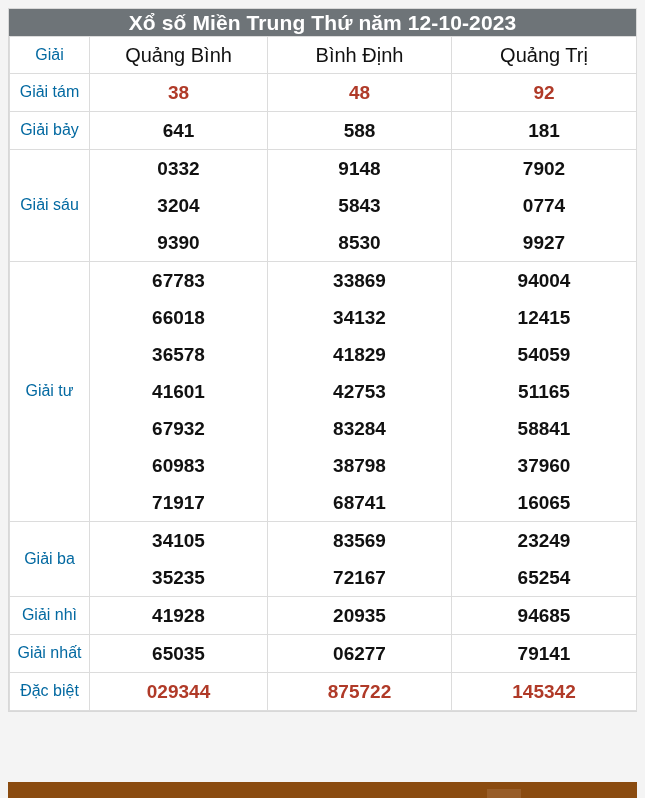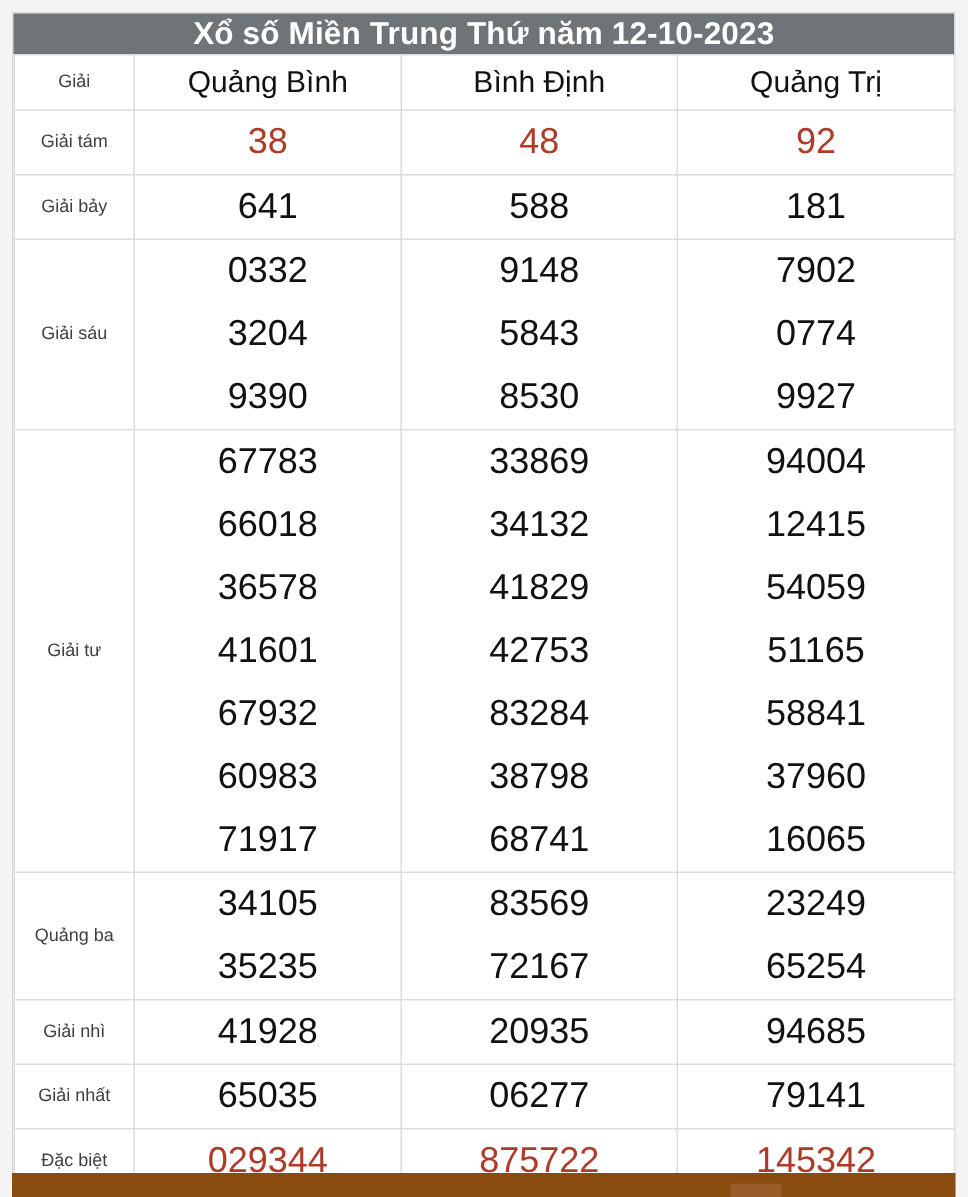"Giải" table.results th.label-head, table.results td.label-cell { color: #404040 -> #0369a1; font-size: 12px -> 16px }
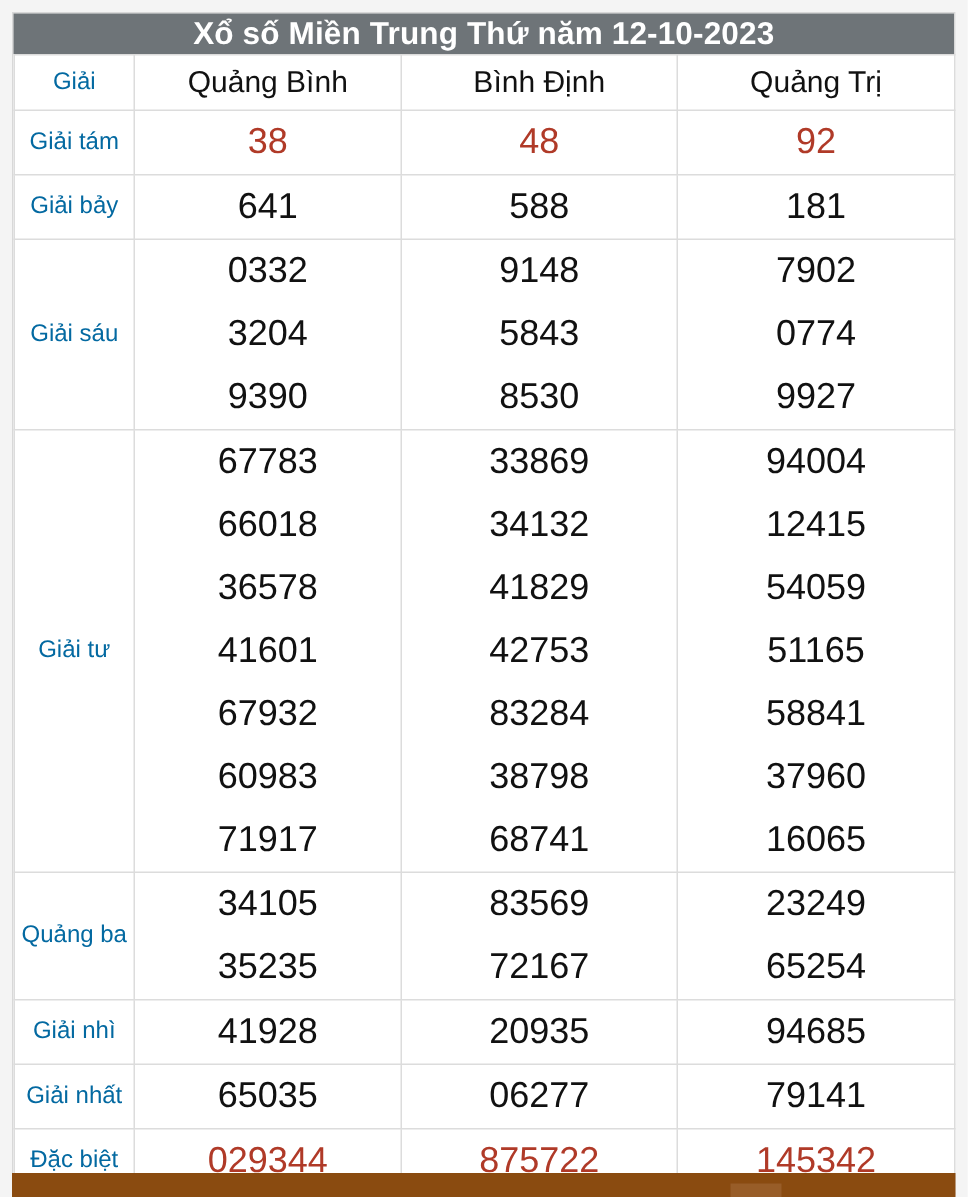"38" td.num { font-size: 24px -> 19px; font-weight: normal -> bold }
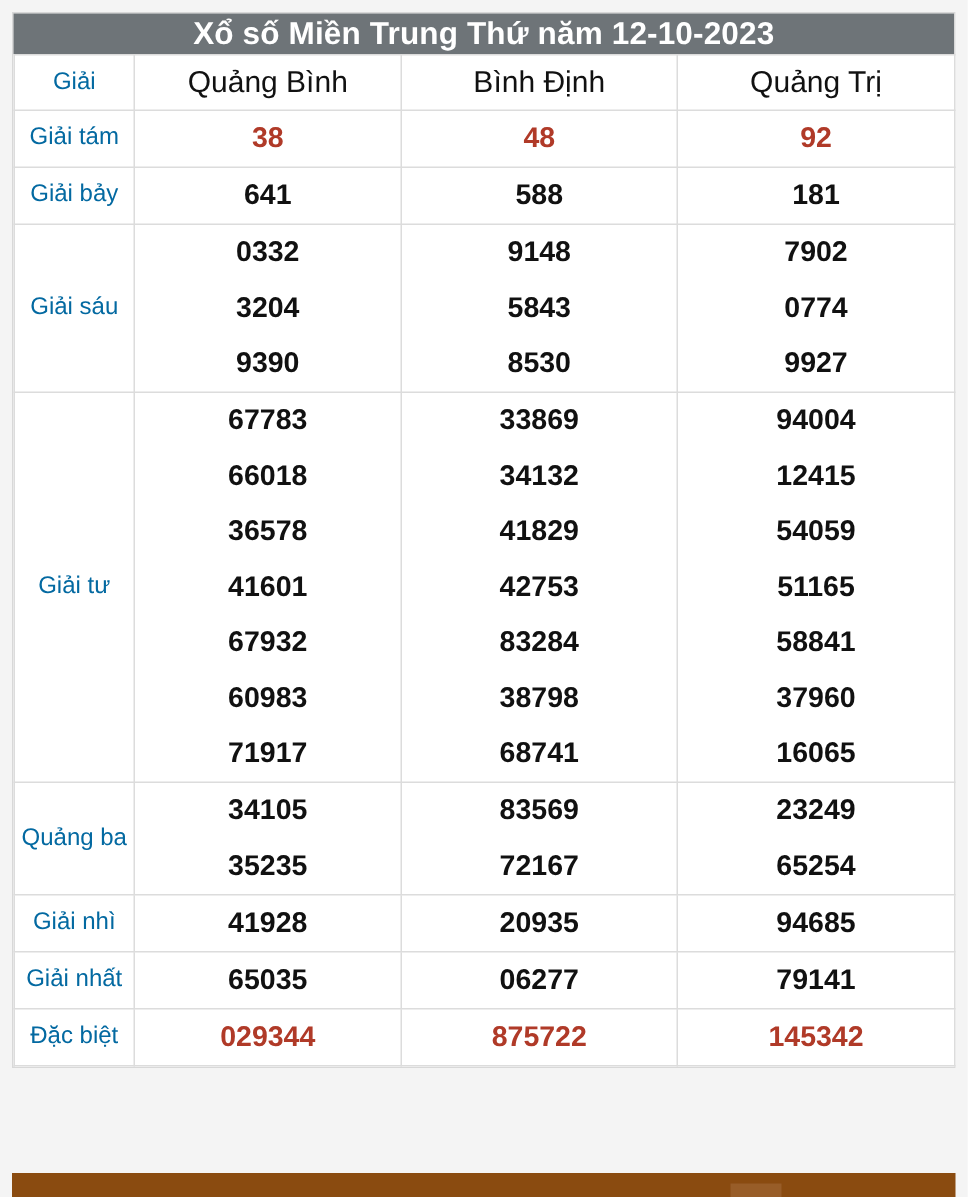"Quảng ba" td.label-cell { text: Quảng -> Giải }
